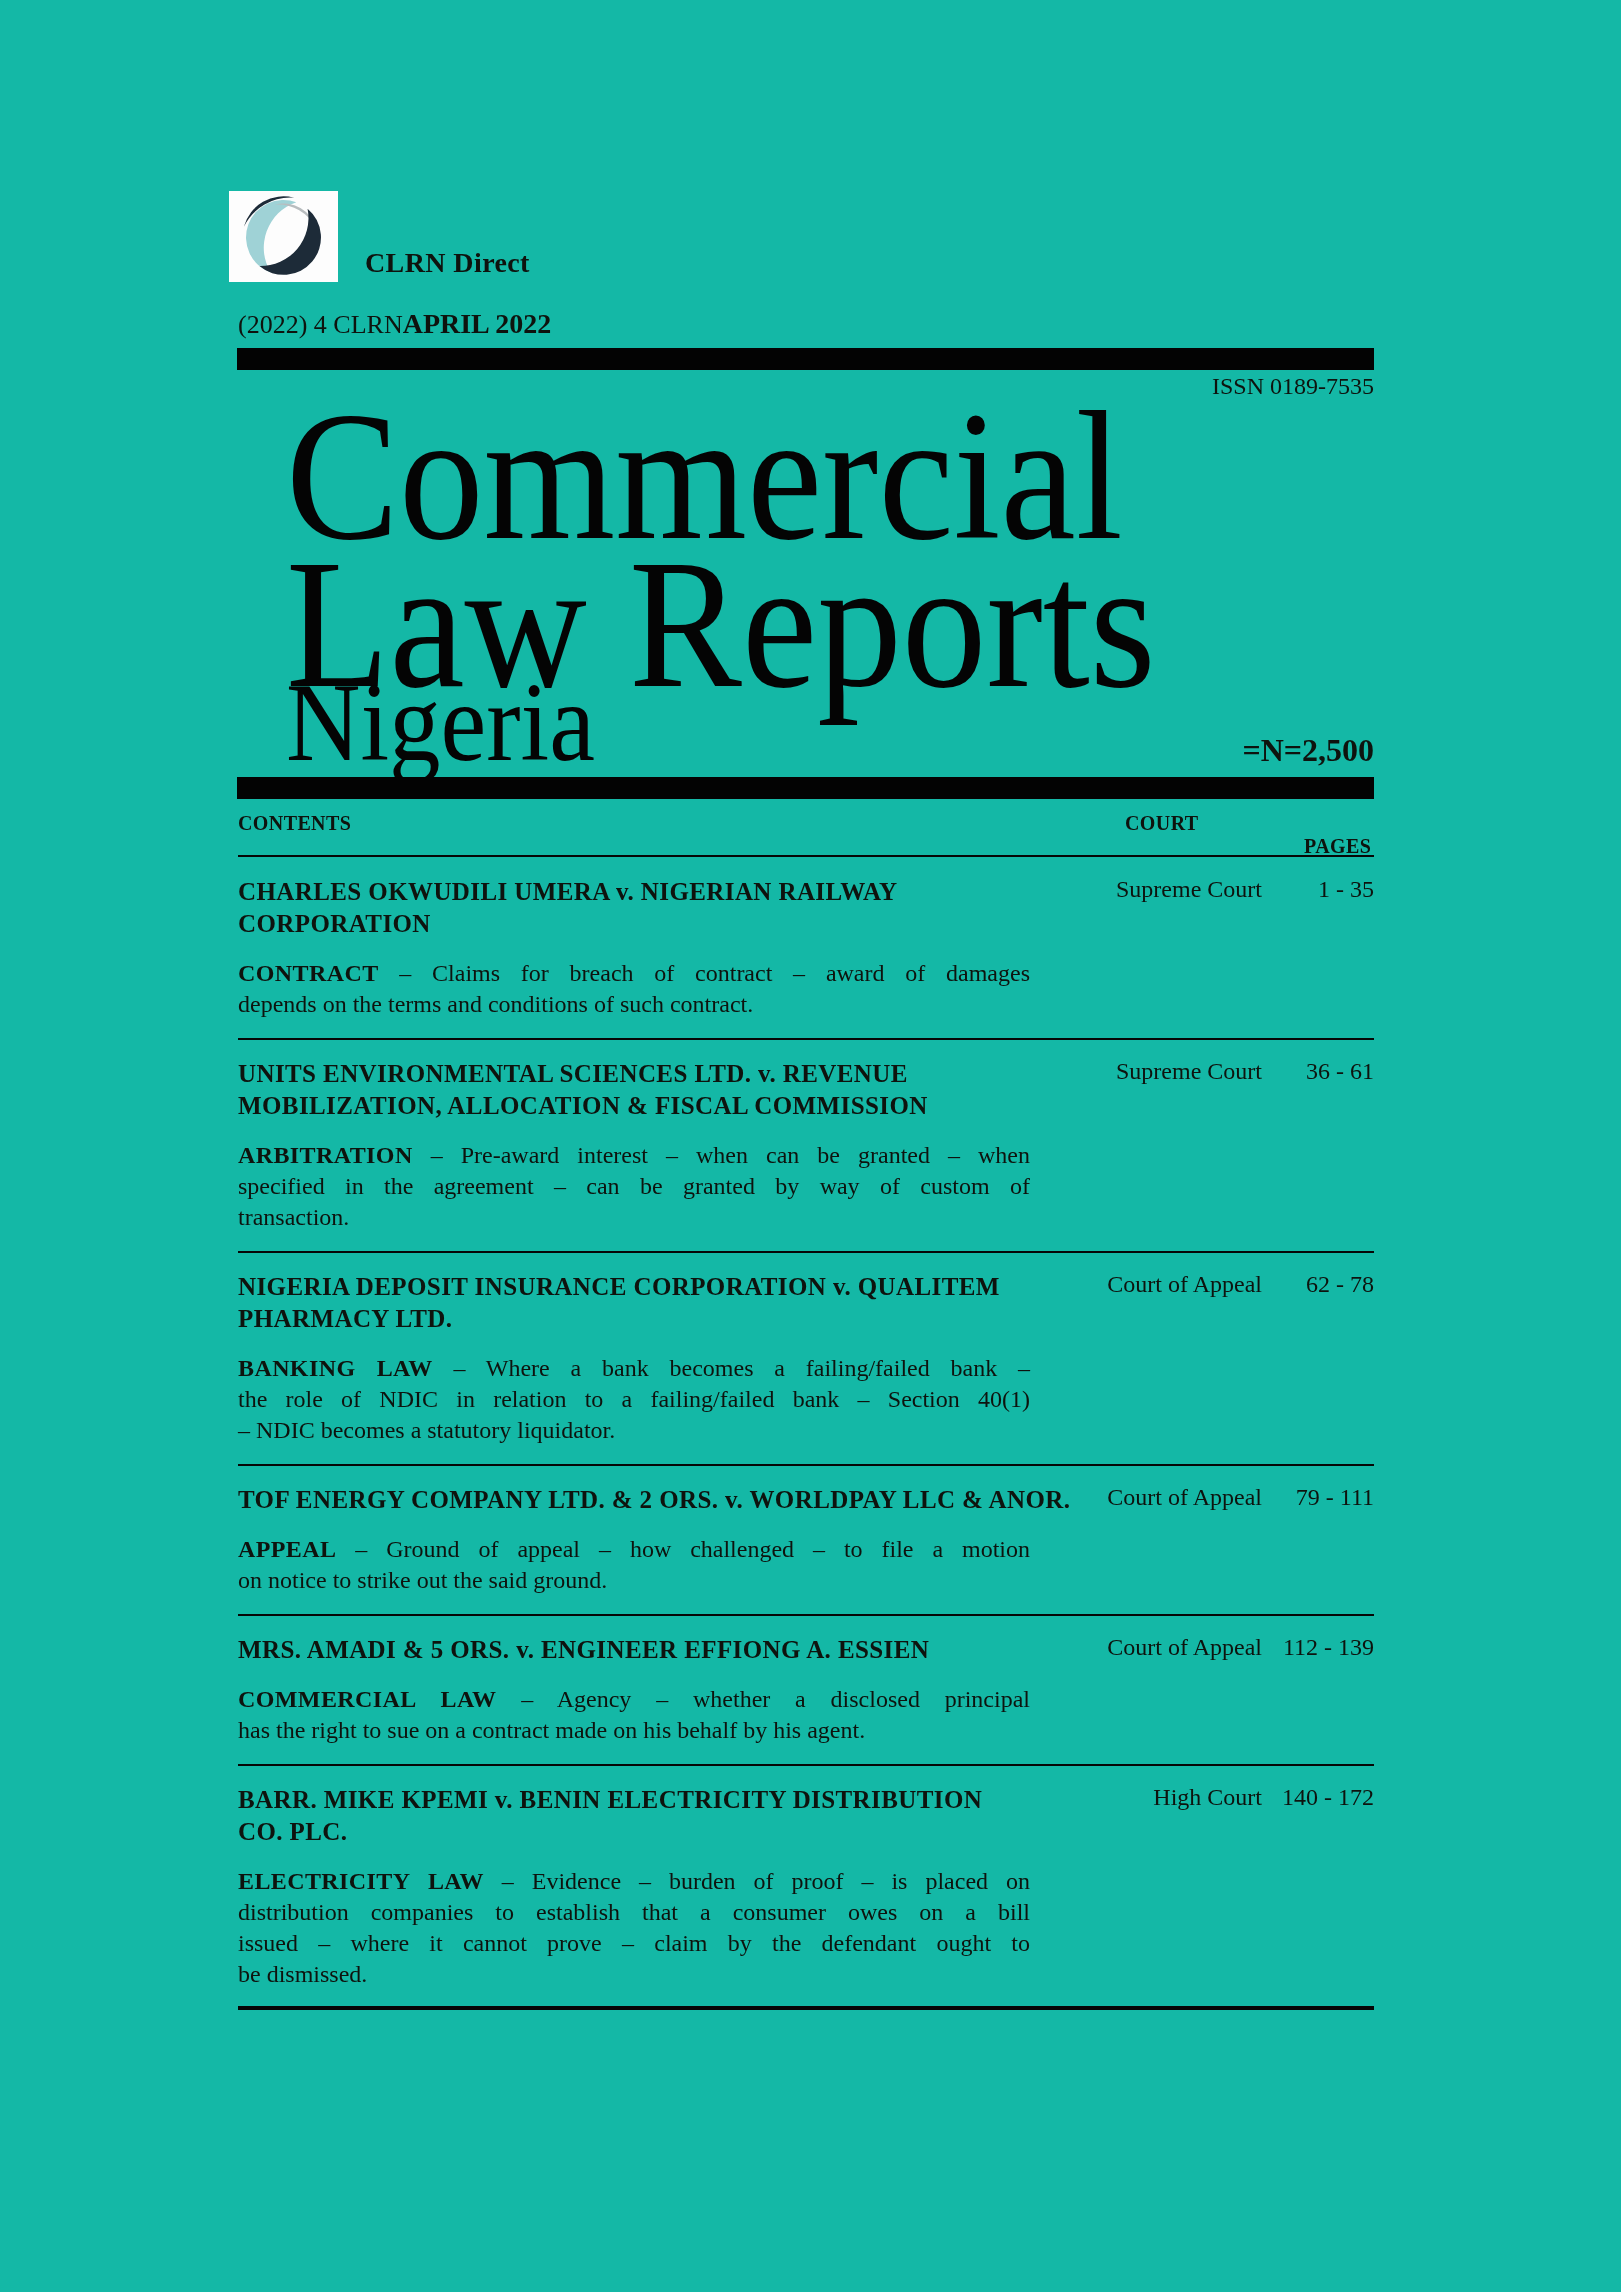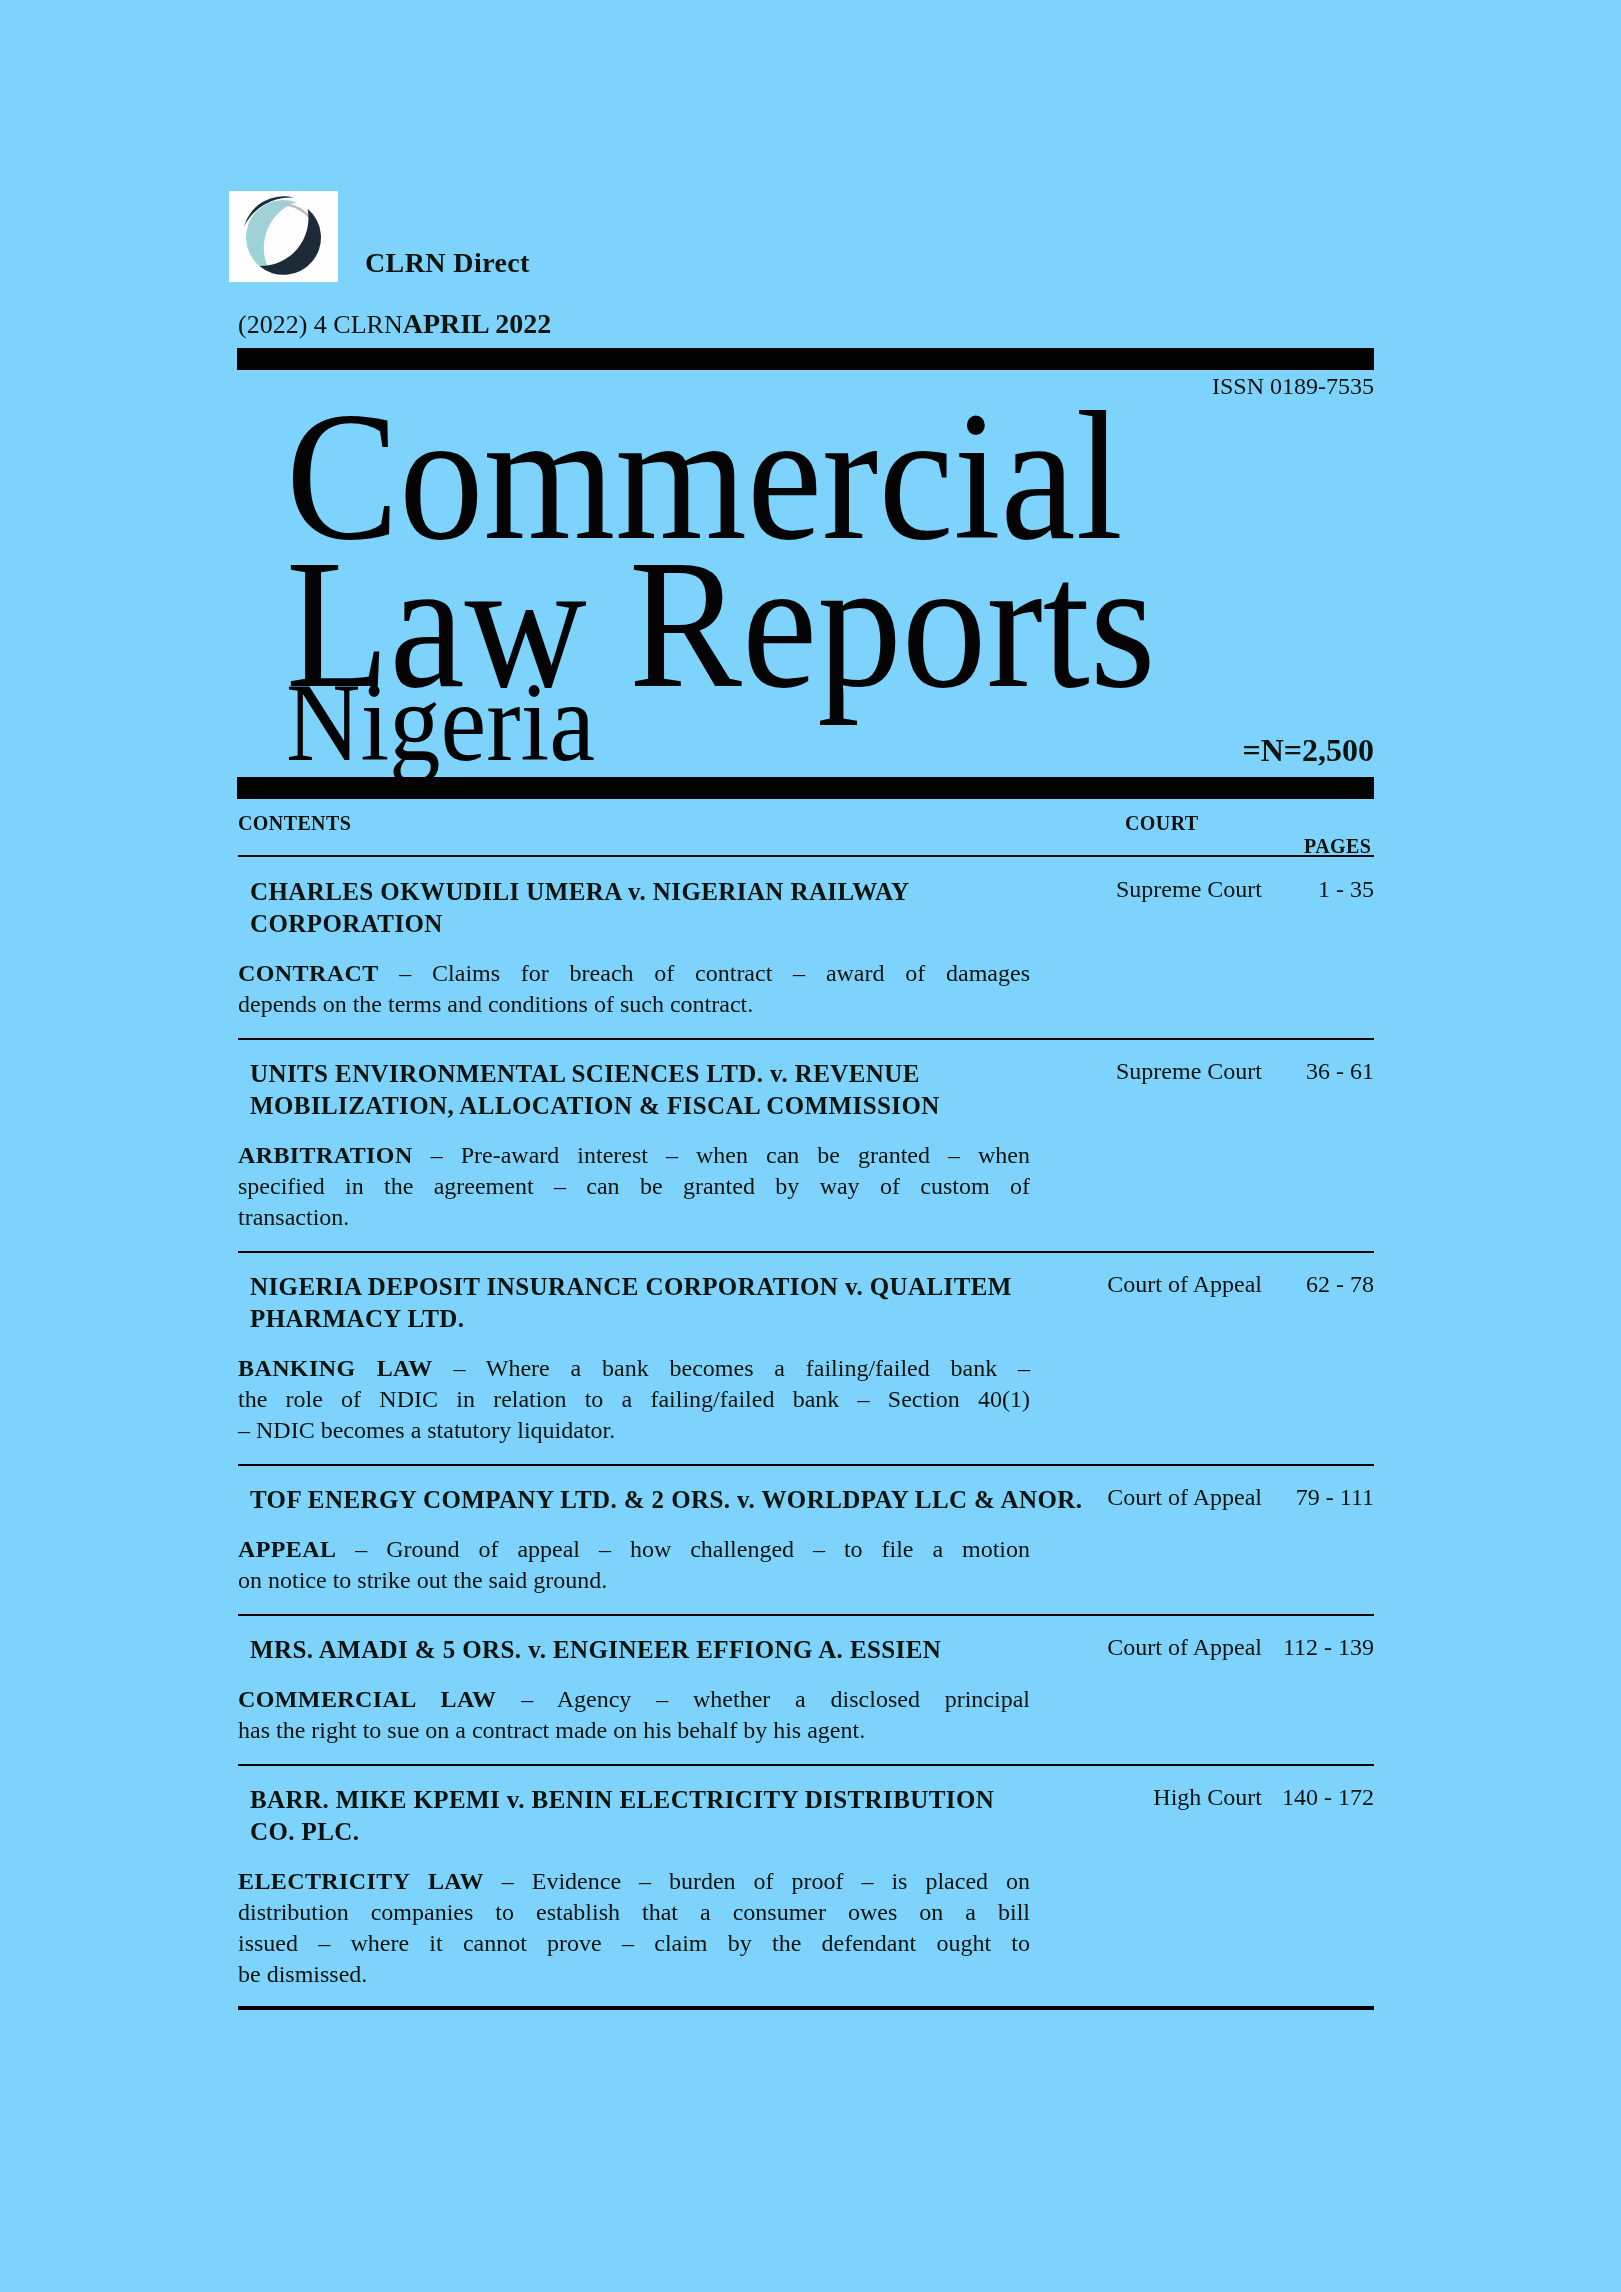"CLRN Direct" .page { background: #7dd3fc -> #14b8a6 }
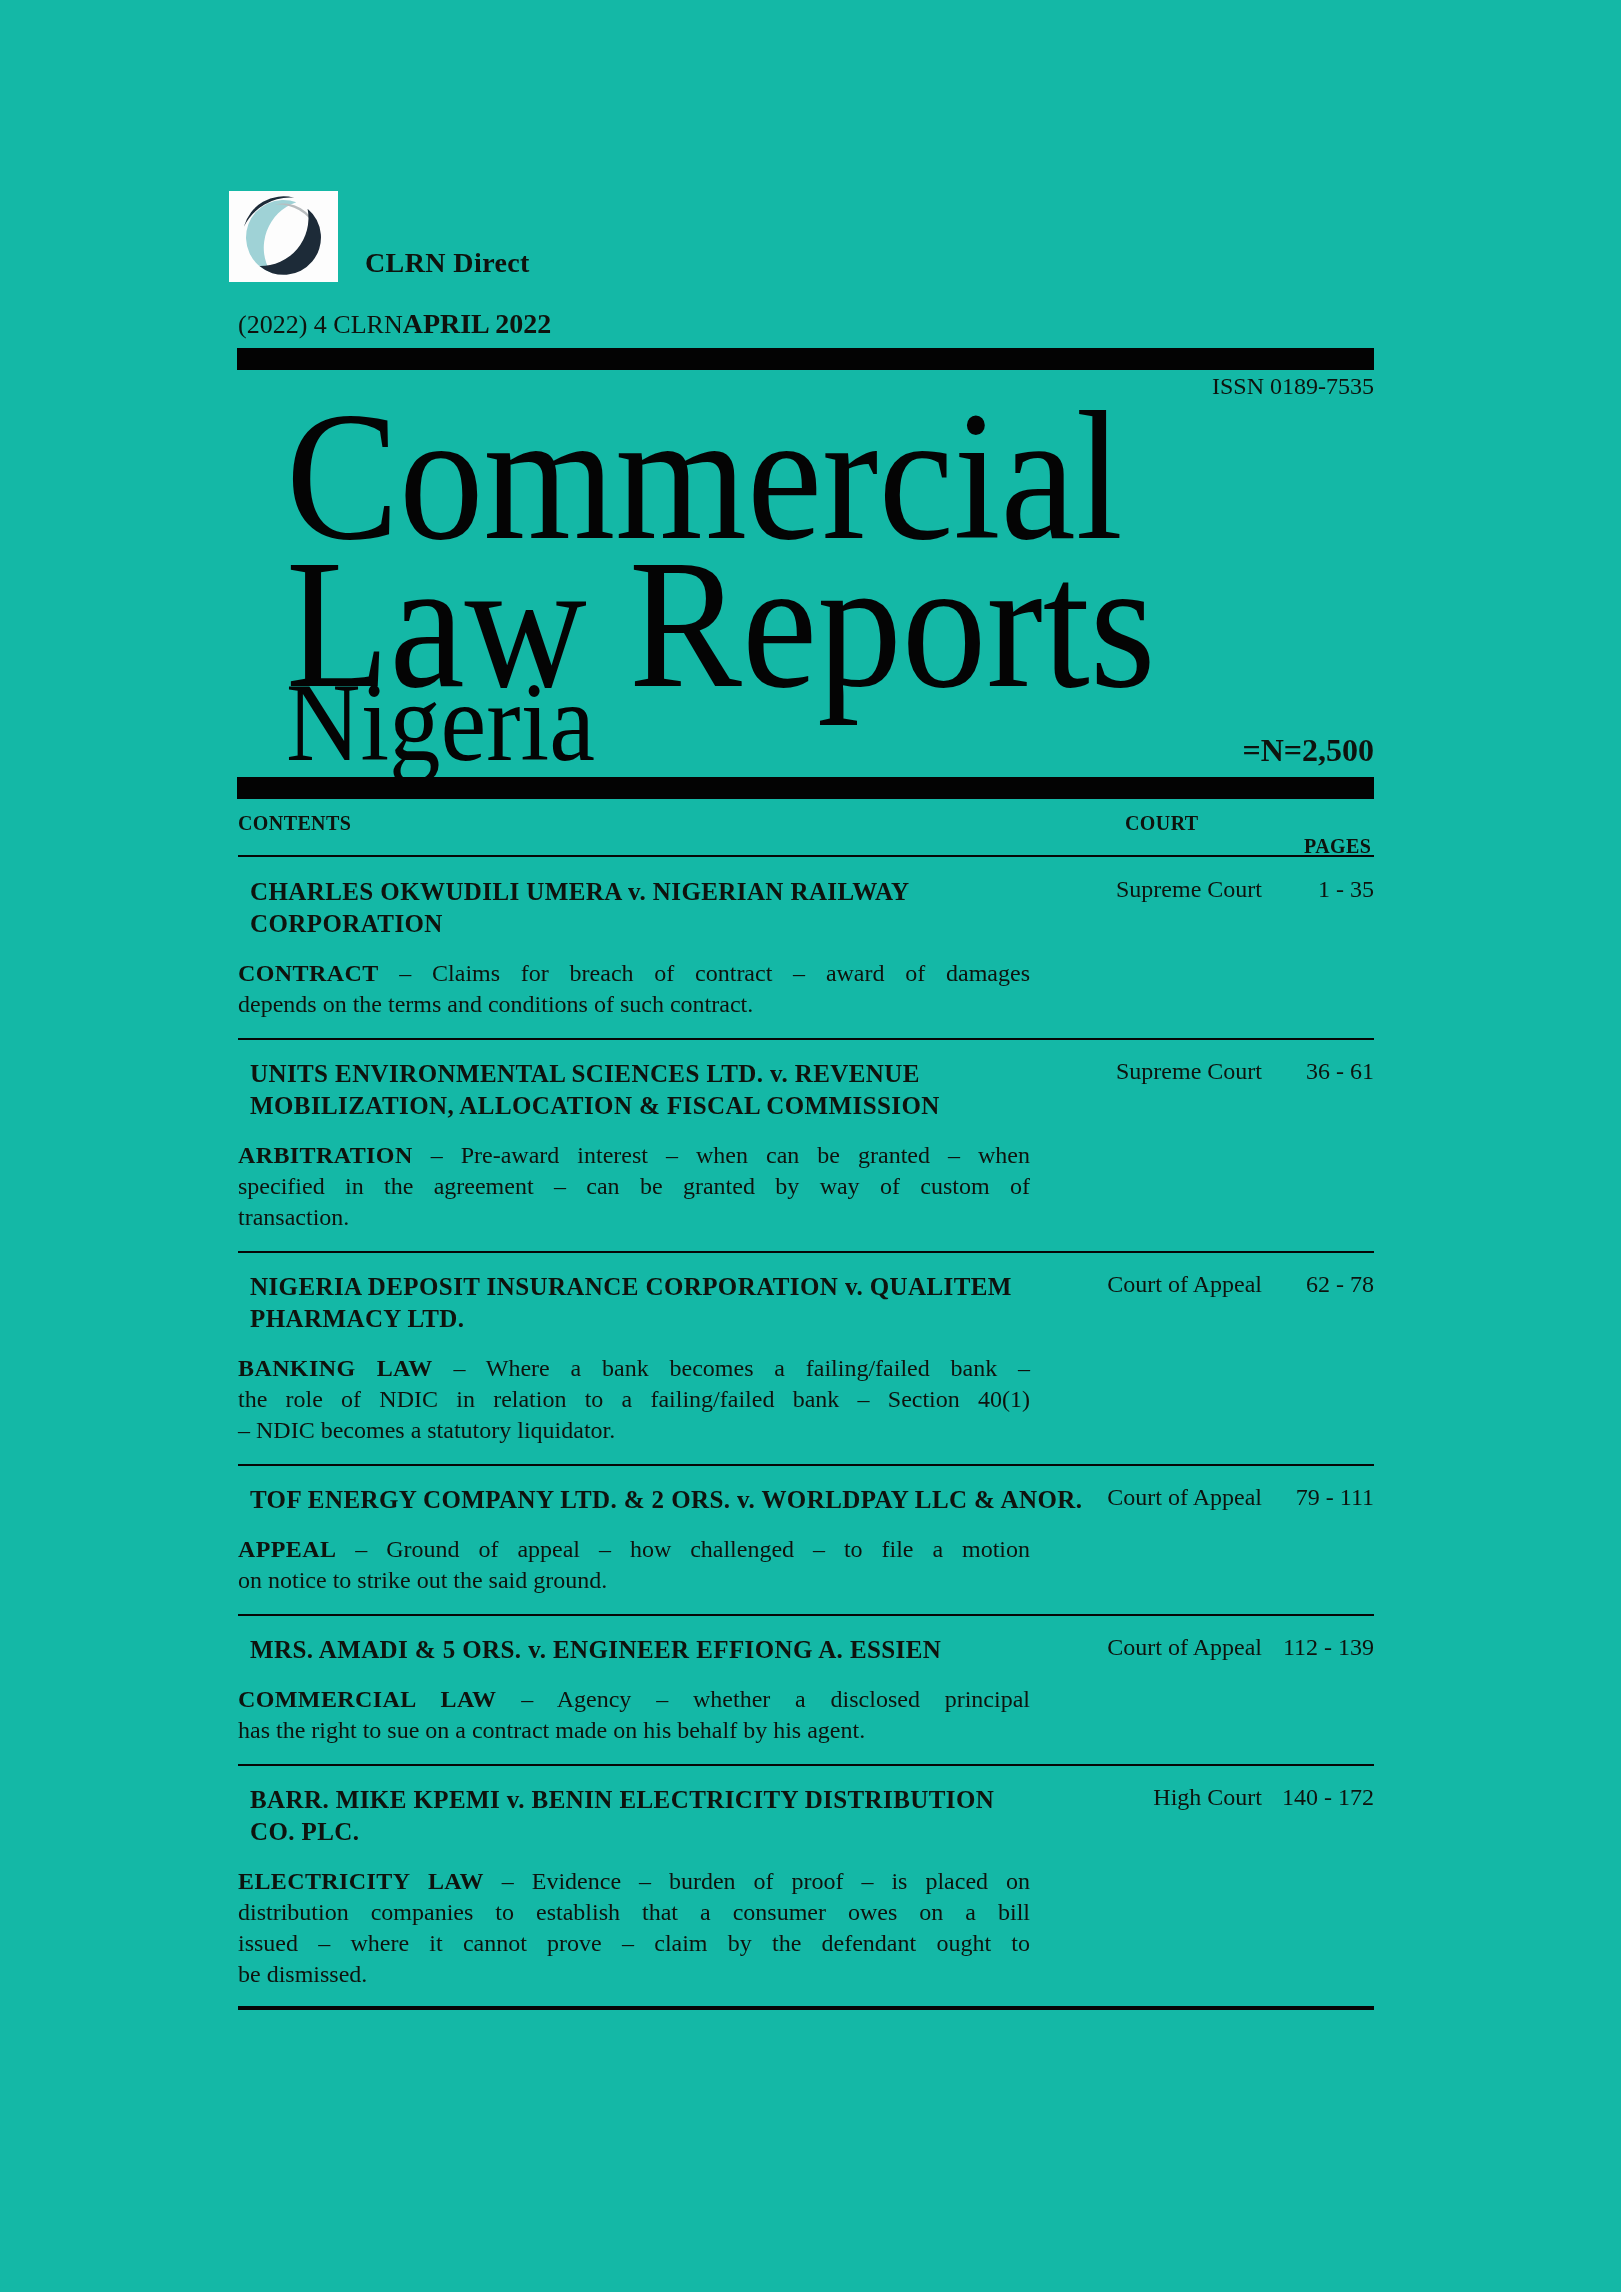"CHARLES OKWUDILI UMERA v. NIGERIAN" .title div { margin-left: 12px -> none }
